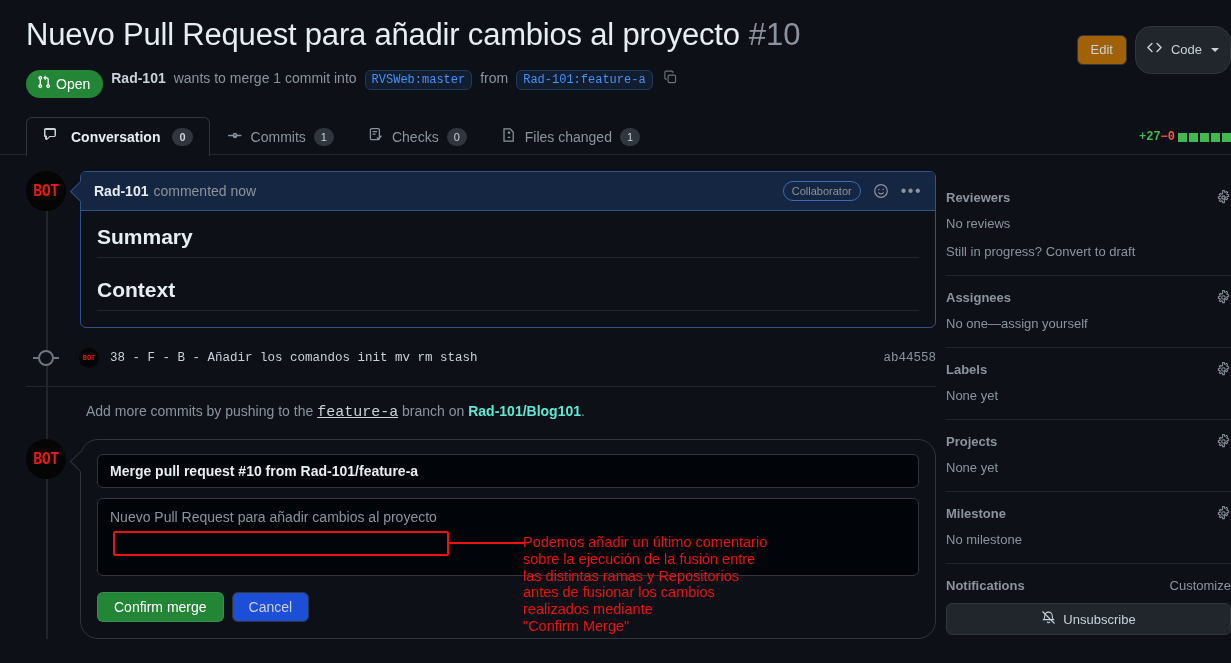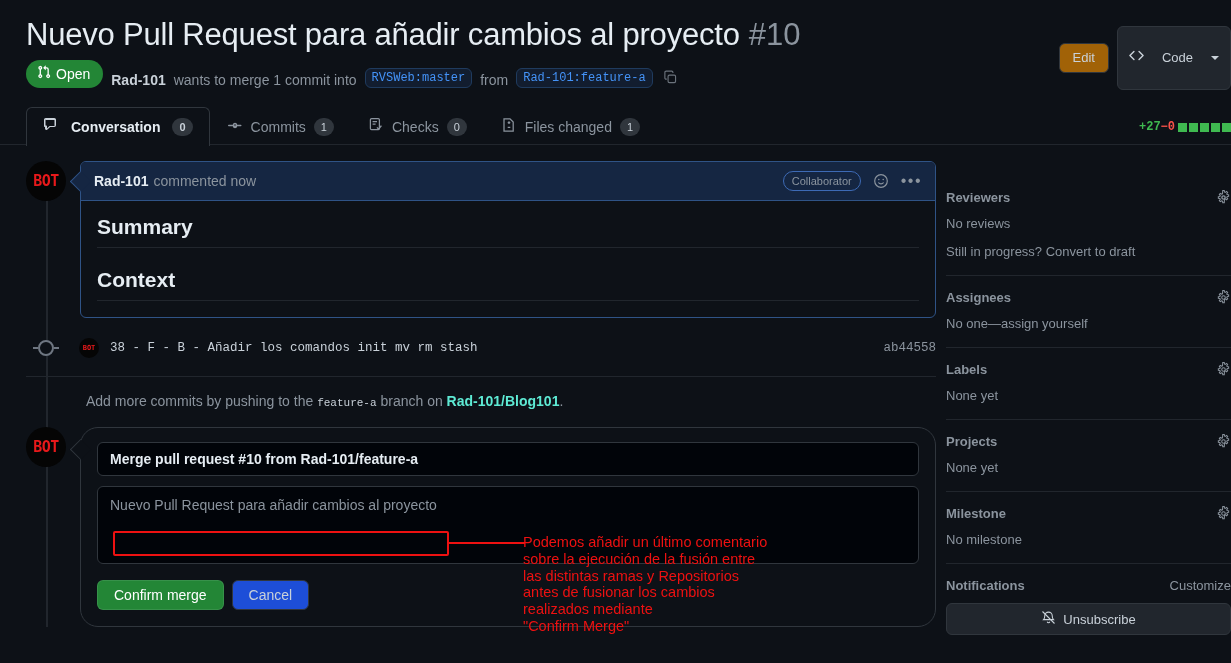"Code" .btn-code { border-radius: 6px -> 16px; gap: 18px -> 9px; padding: 21px 11px -> 13px 11px }
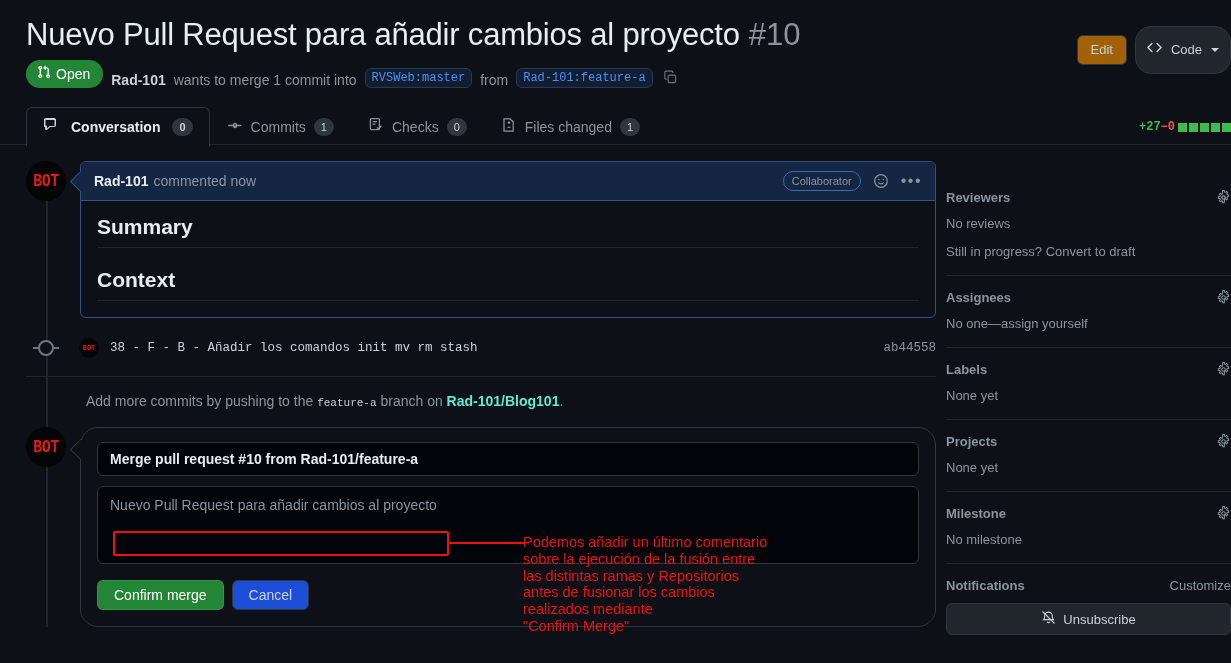"Open" .pr-meta { align-items: flex-end -> flex-start; margin-top: 4px -> 14px }
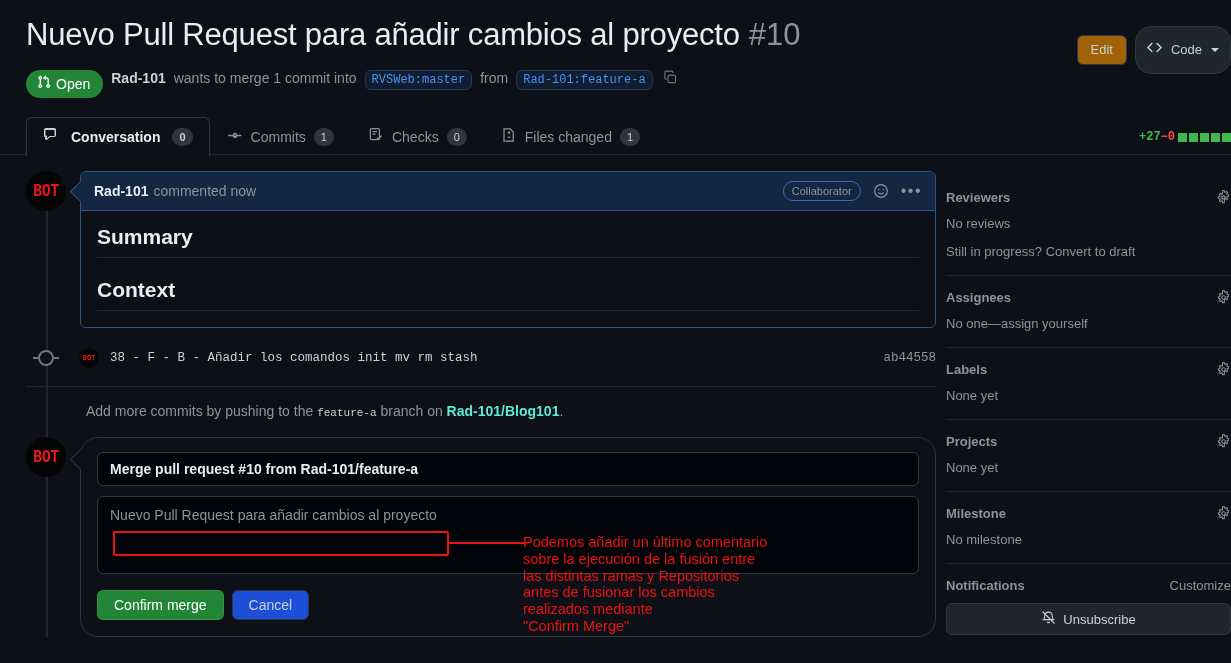"feature-a" .add-commits code { font-size: 11px -> 15px; text-decoration: none -> underline }
